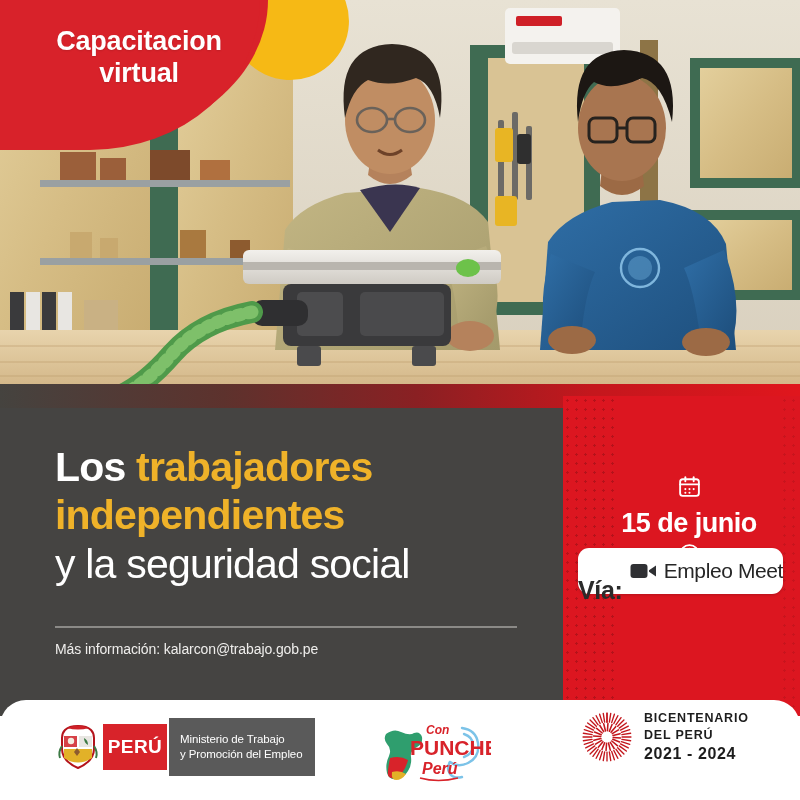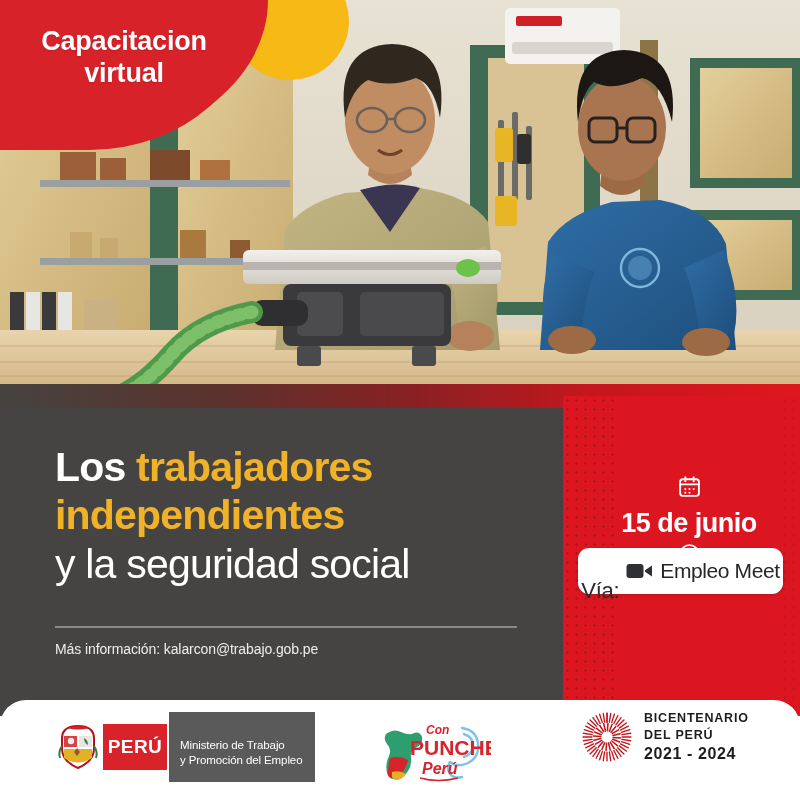"Capacitacion" .badge-text { left: 0 -> 15px }
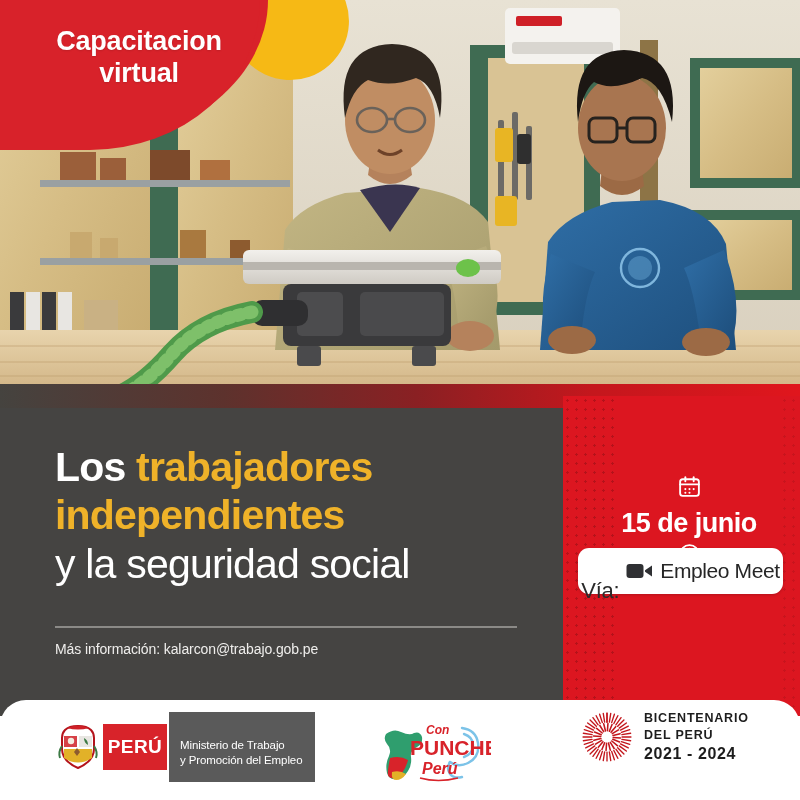"Vía:" .meet-via { font-size: 22px -> 25px; font-weight: normal -> bold }
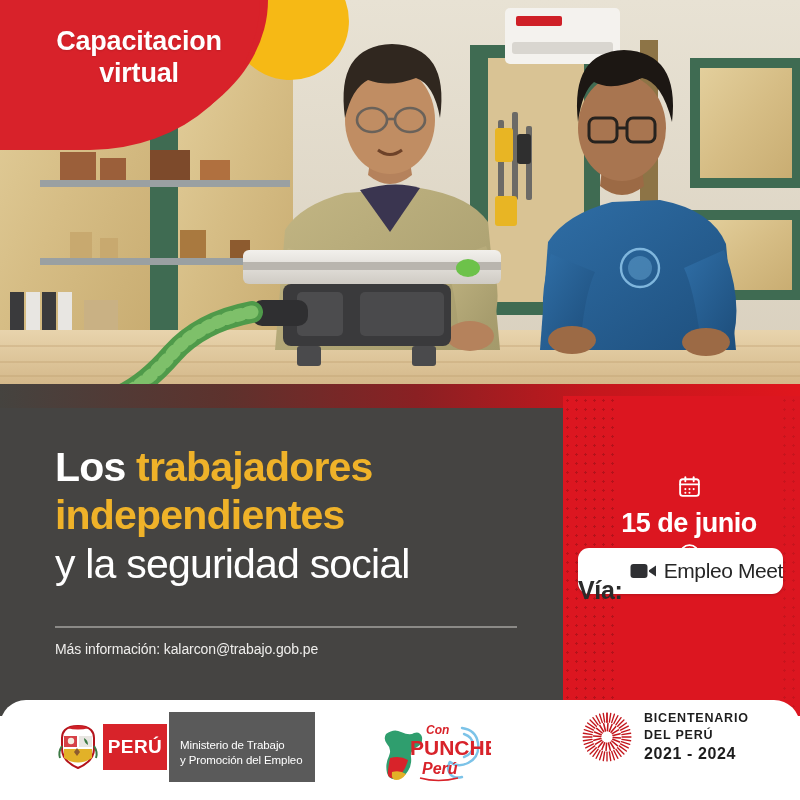"Ministerio de Trabajo" .minis-block { padding: 12px 13px 0 11px -> 0 13px 0 11px }
